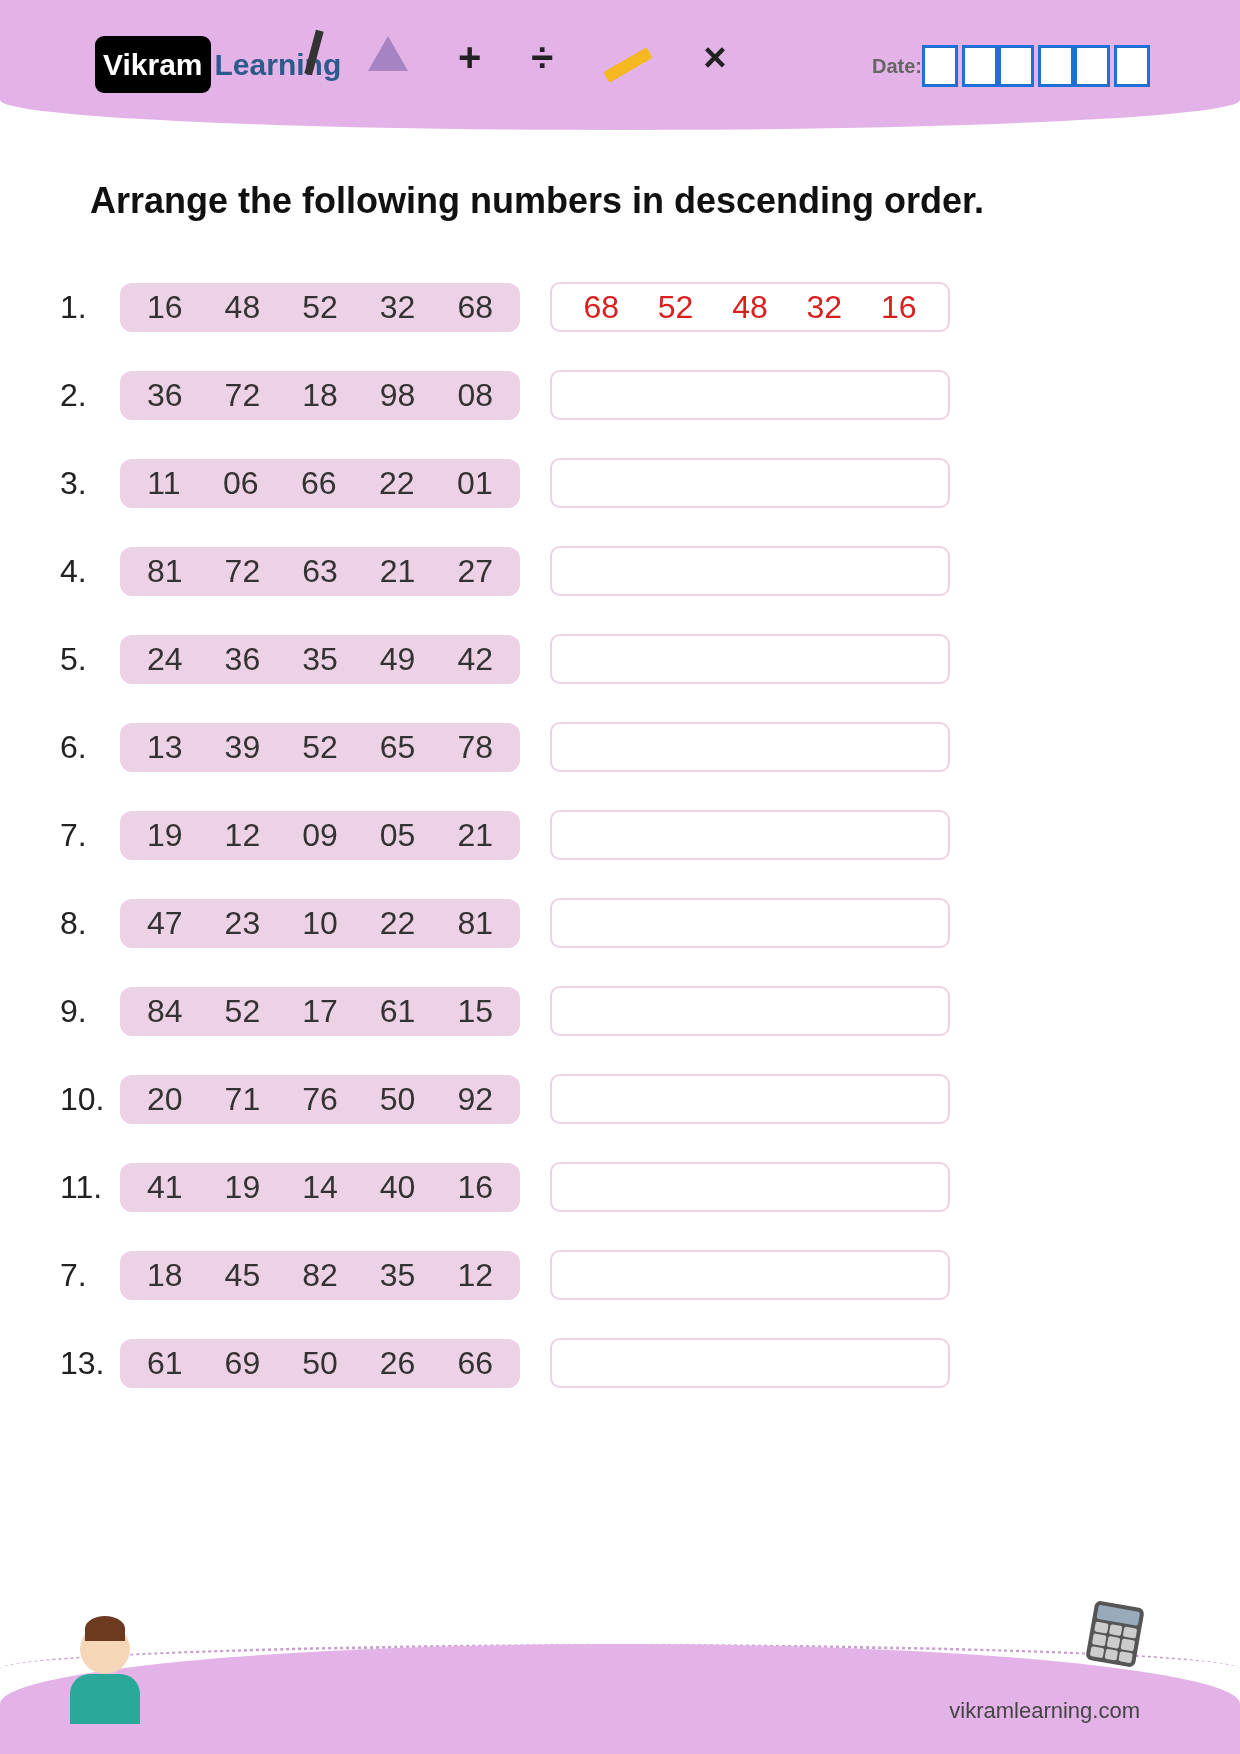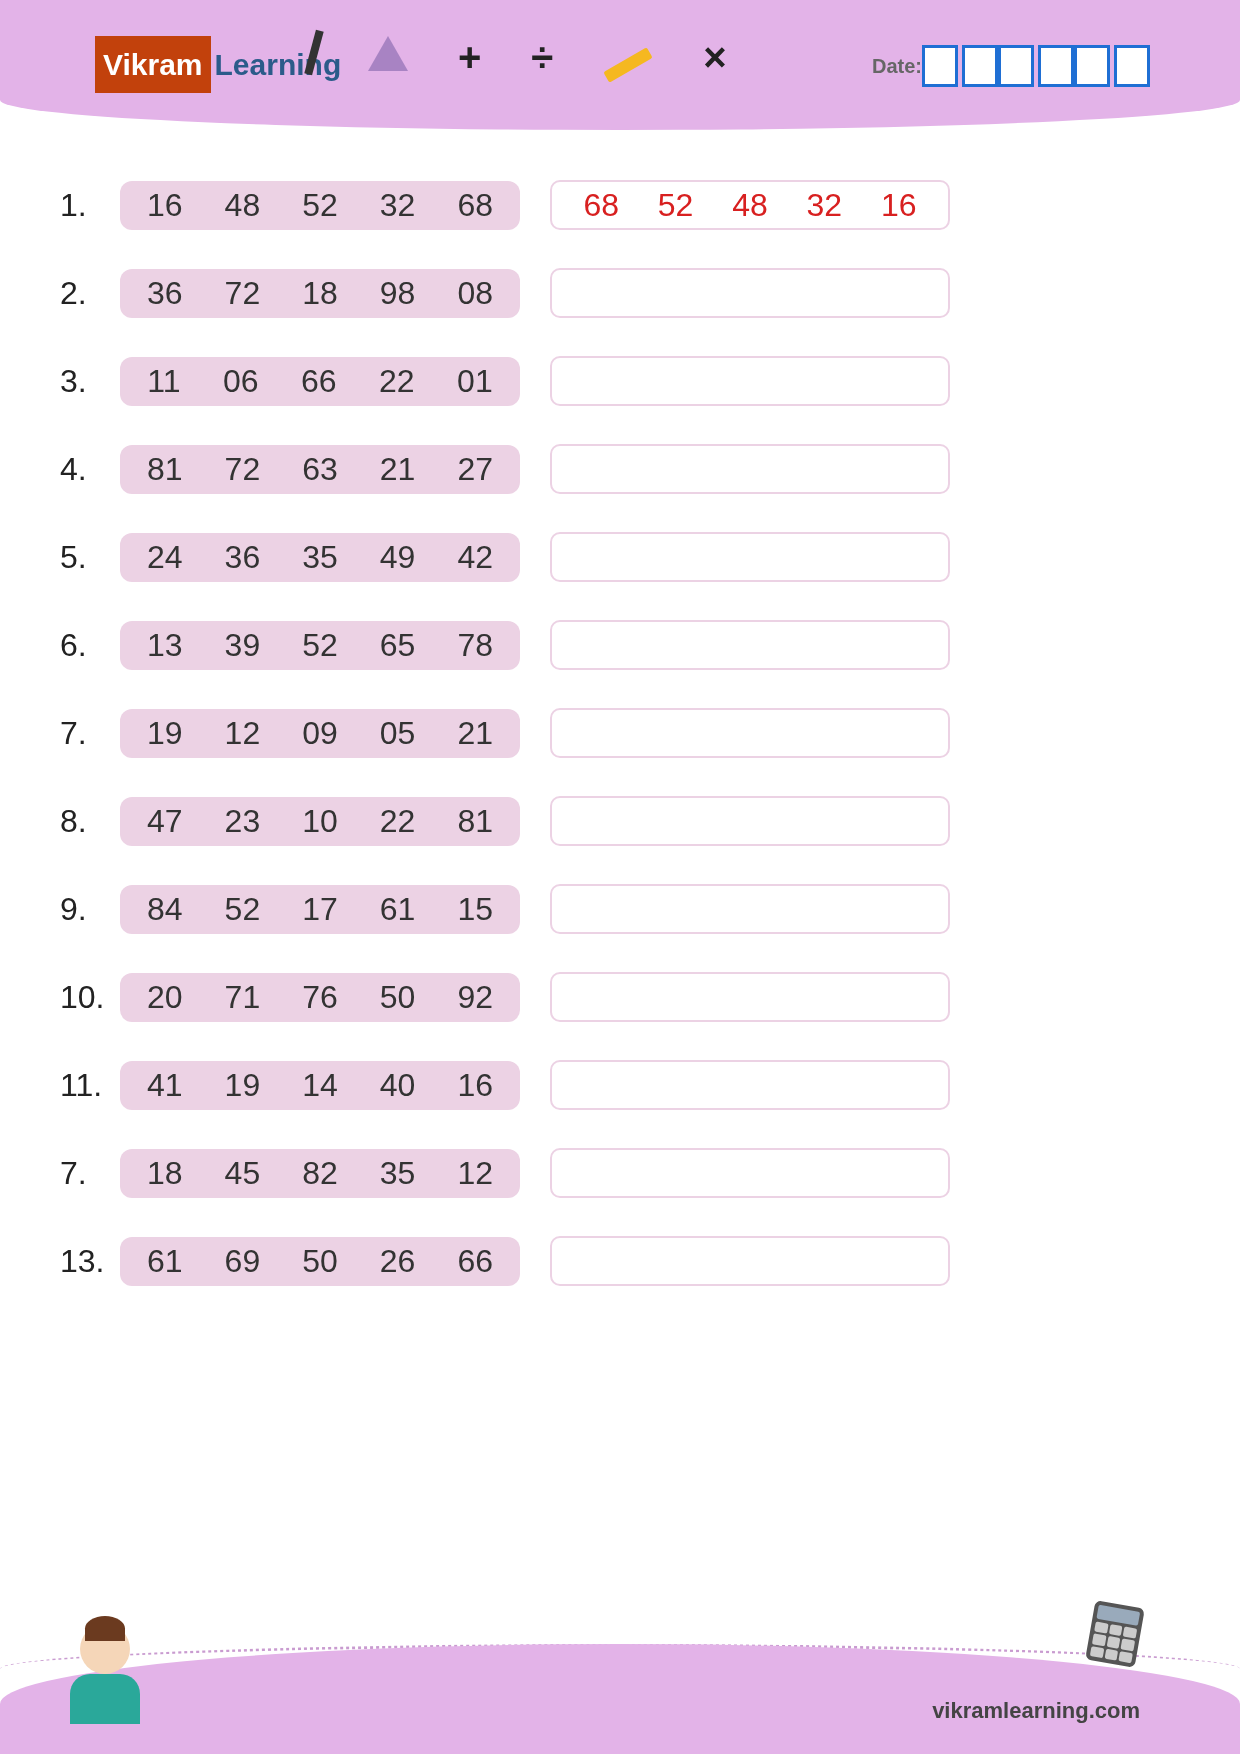"Vikram" .logo-box { background: #c2410c -> #000000; border-radius: none -> 9px }
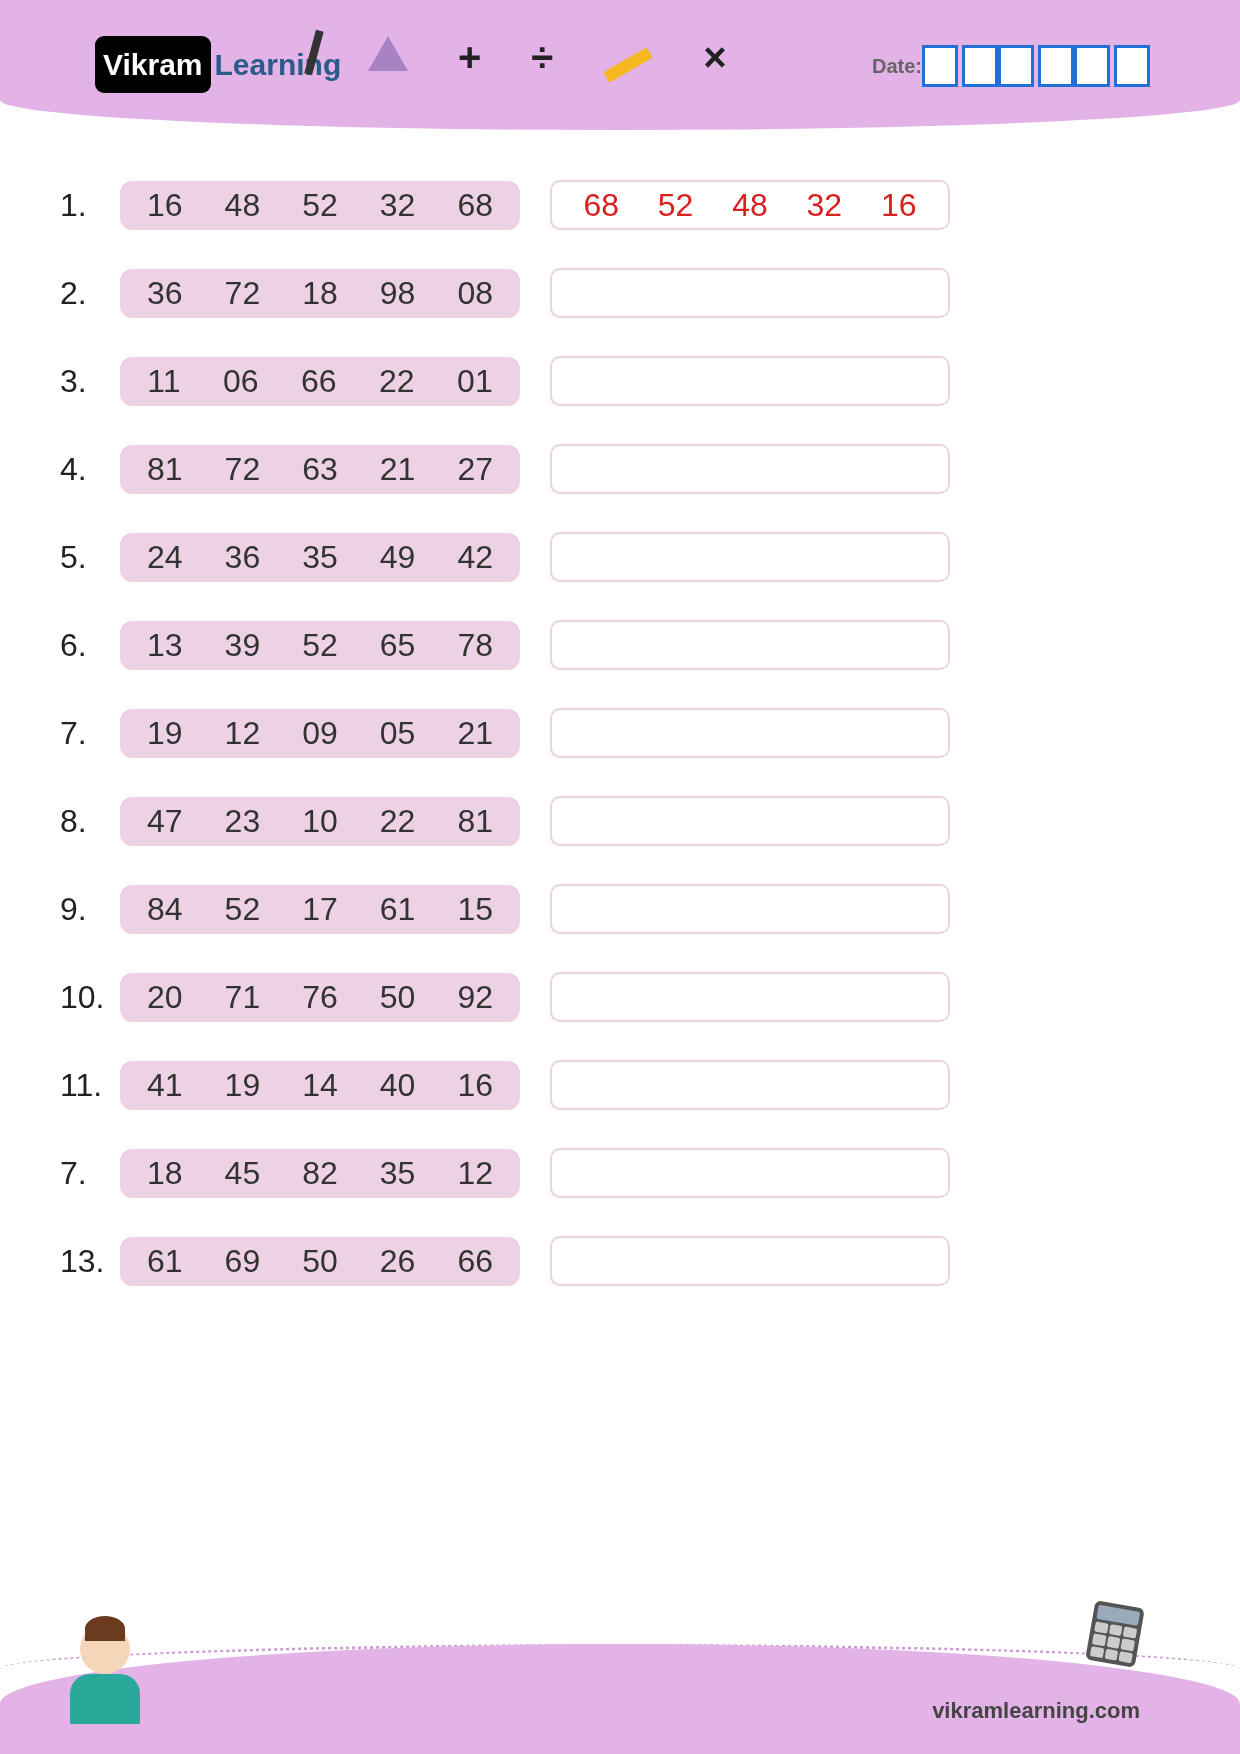"Arrange the following numbers in" h2.subtitle { html: none -> <h2>Arrange the following numbers in descending order.</h2> }
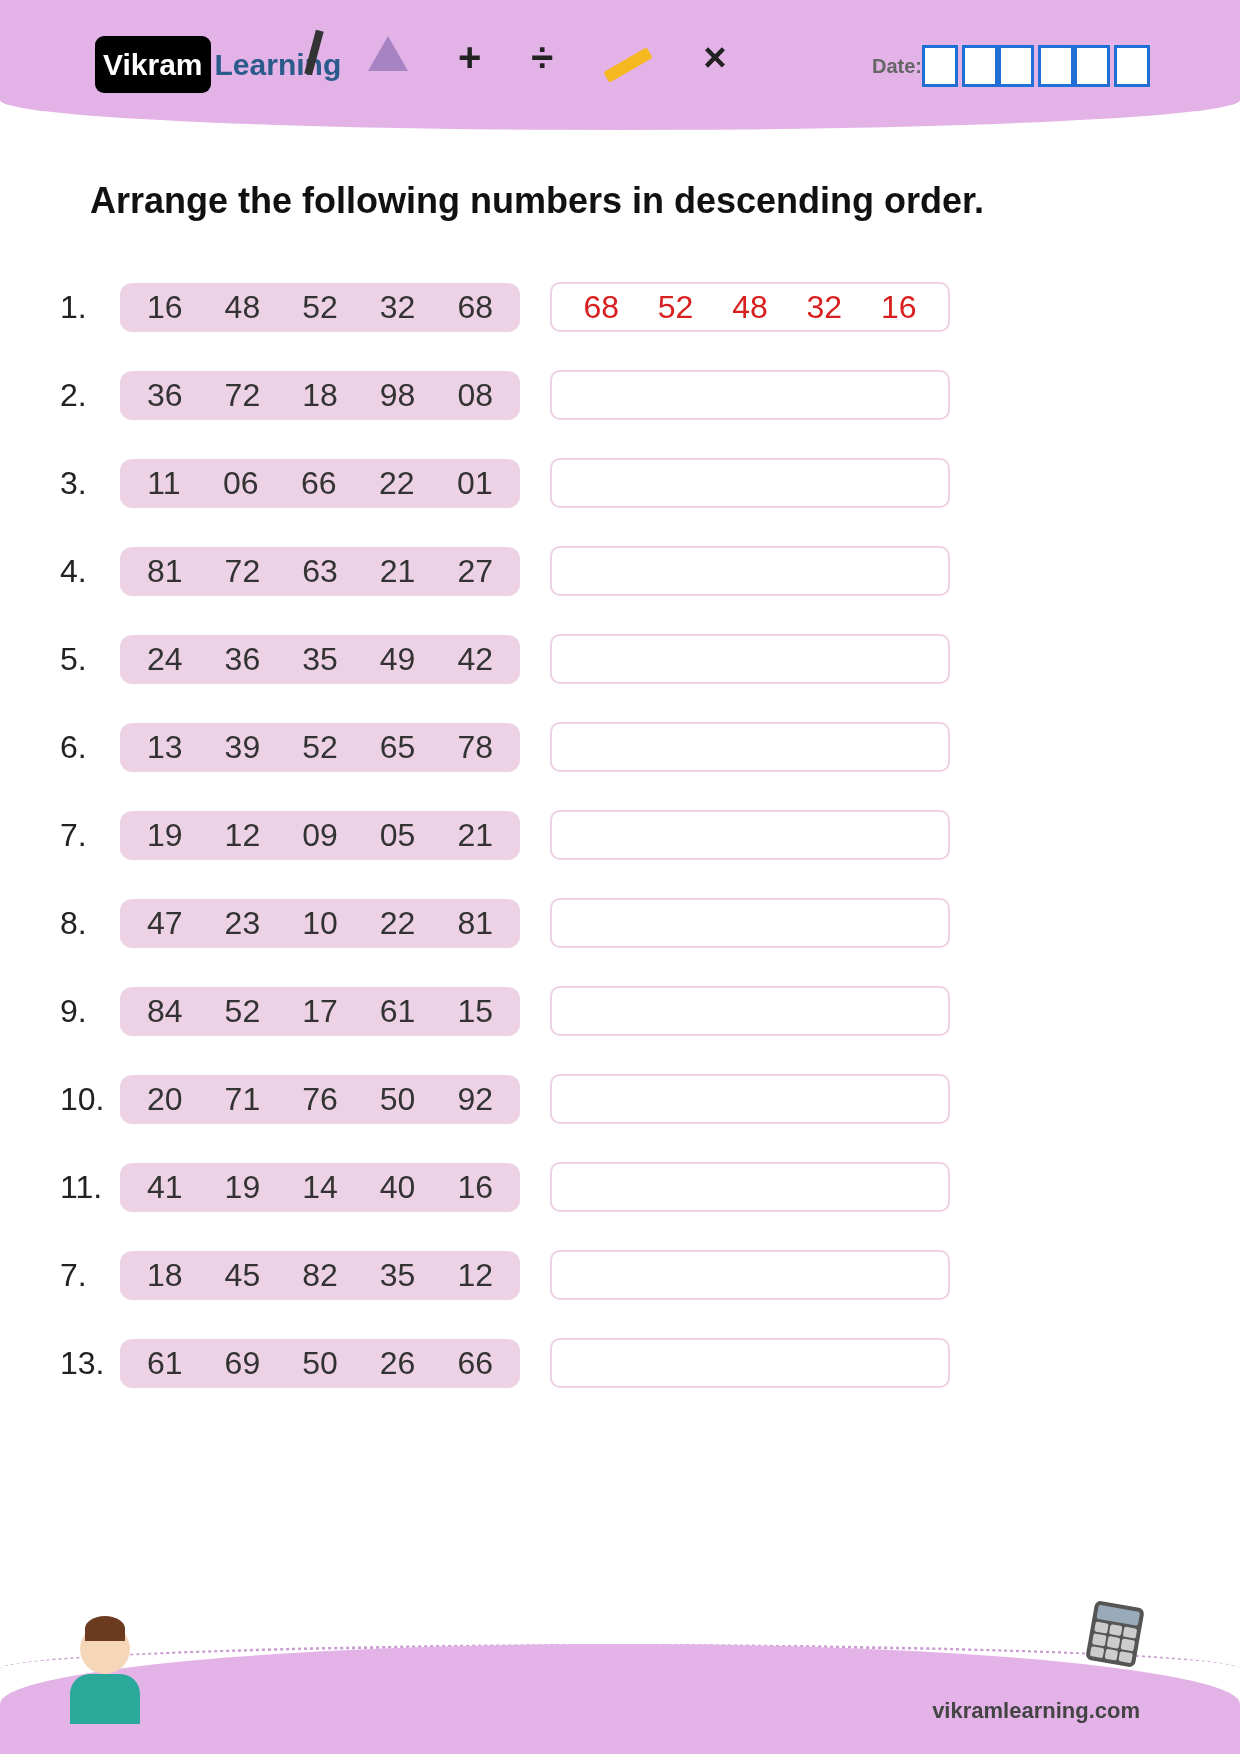"vikramlearning.com" .footer-url { font-weight: bold -> normal }
